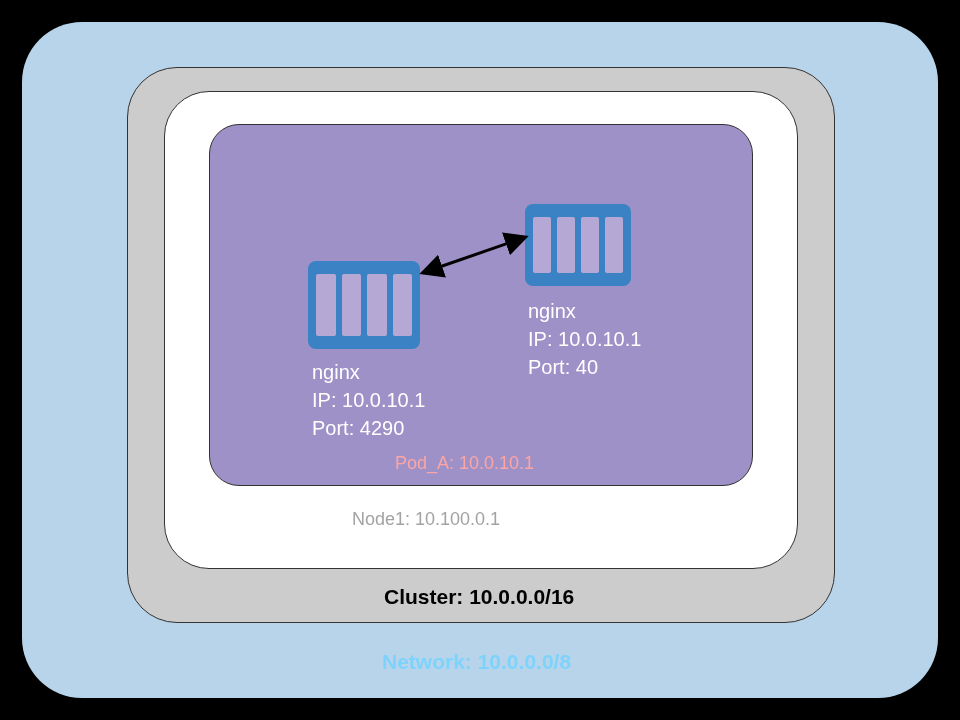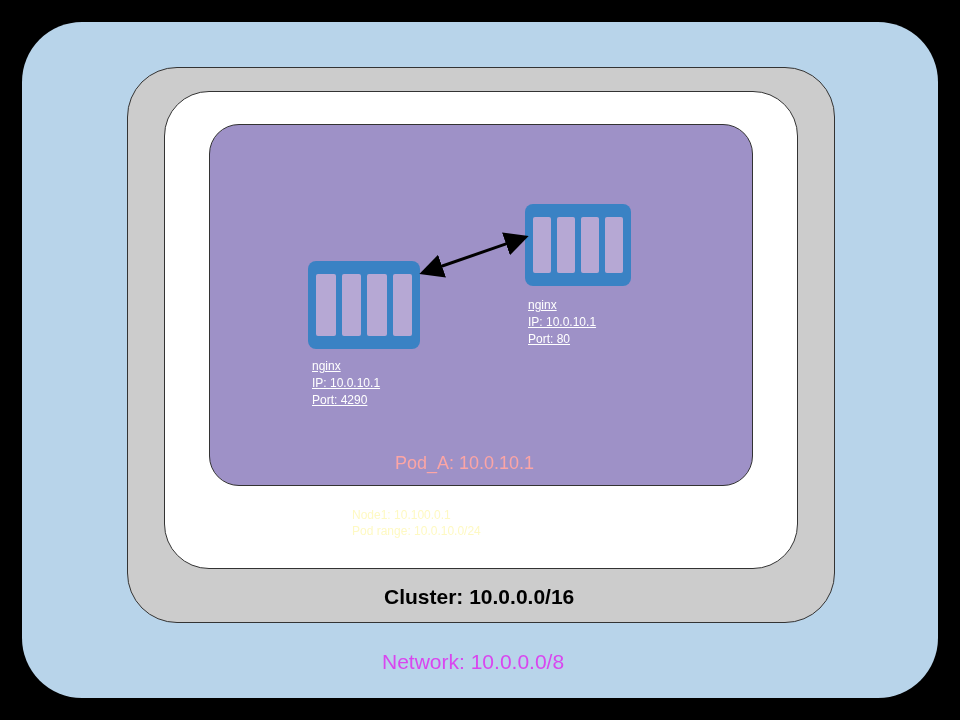"nginx" .label-block { font-size: 12px -> 20px; text-decoration: underline -> none }
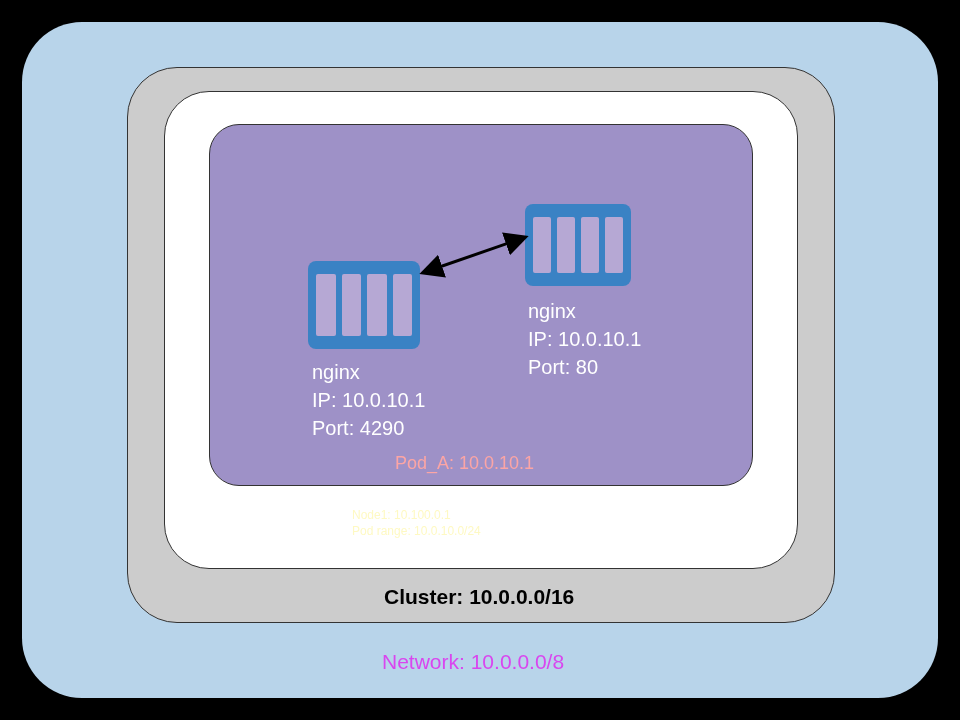"Port: 80" div { text: 80 -> 40 }
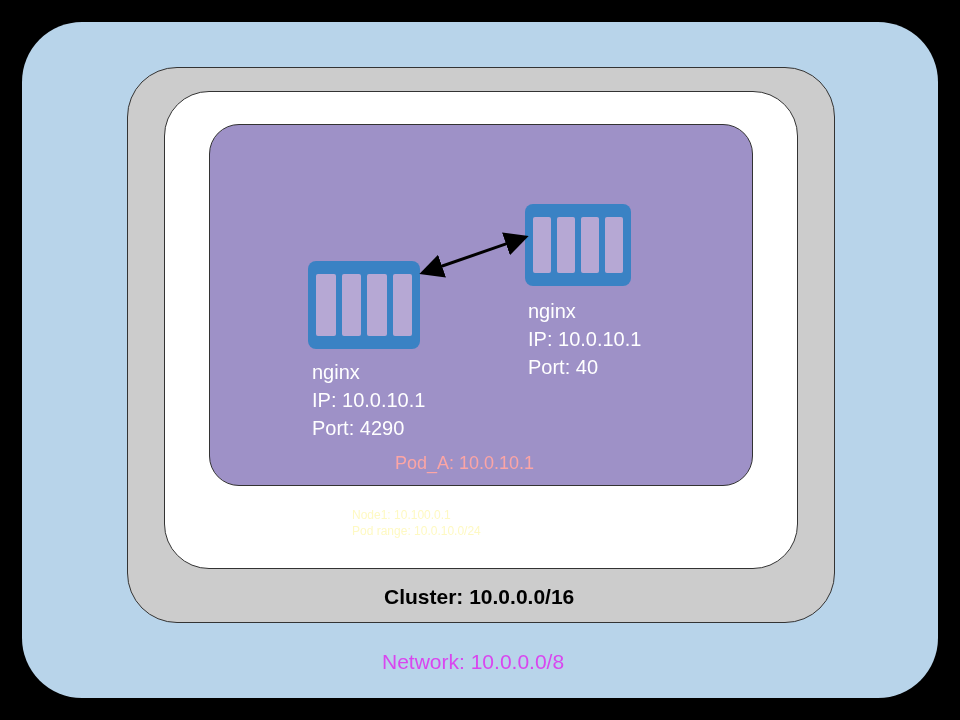"Node1: 10.100.0.1" .node-caption { color: #fef9c3 -> #a3a3a3; font-size: 12px -> 18px; text-align: none -> right }
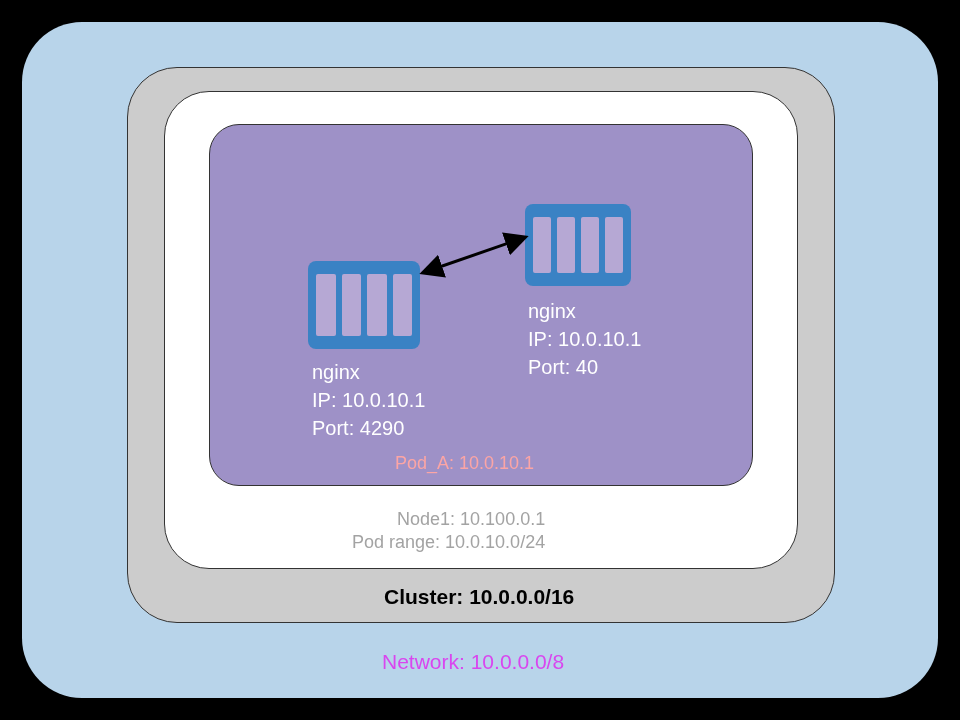"Pod range: 10.0.10.0/24" div { html: <div>Pod range: 10.0.10.0/24</div> -> none }
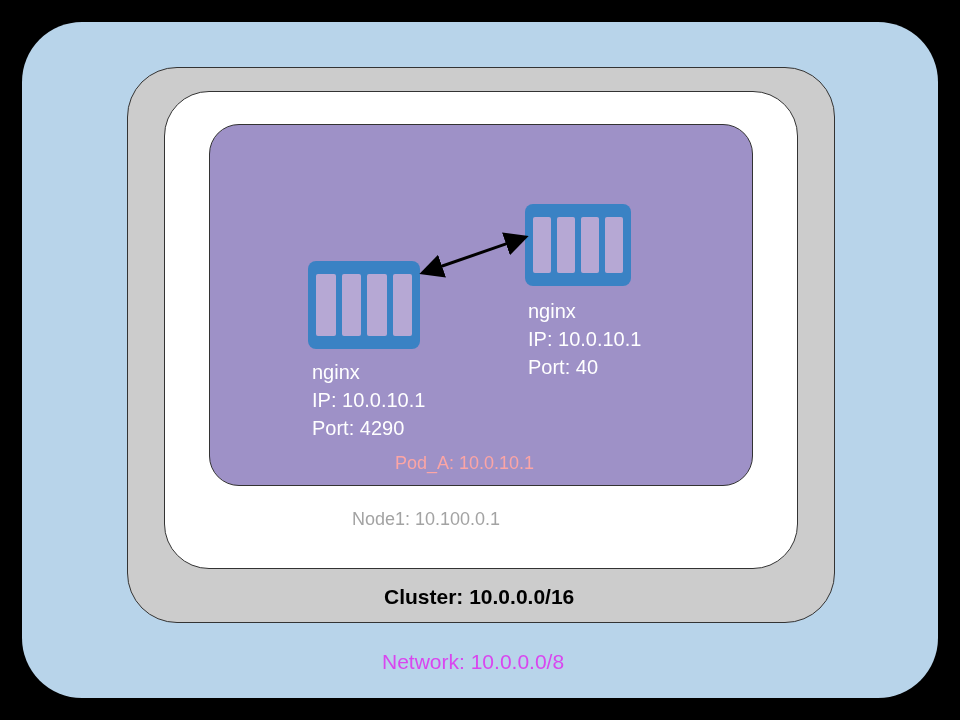"Network: 10.0.0.0/8" .network-caption { color: #d946ef -> #7dd3fc; font-weight: normal -> bold }
